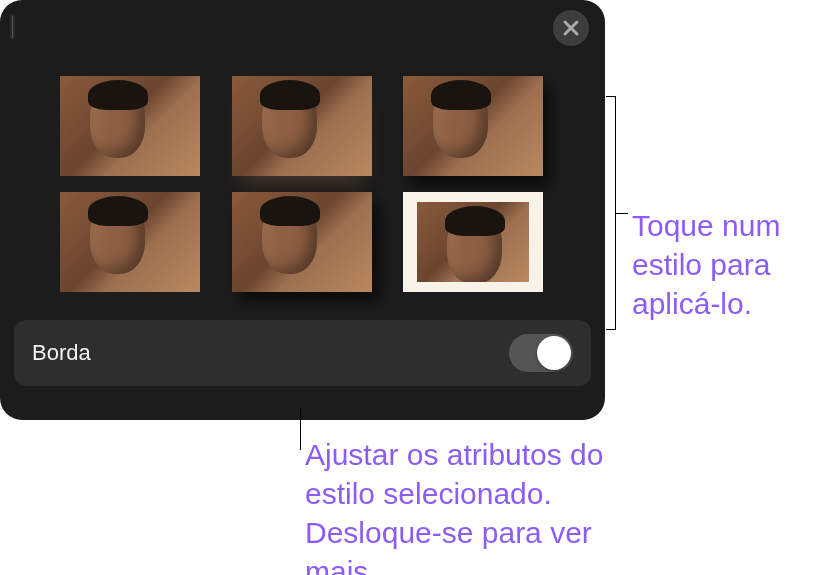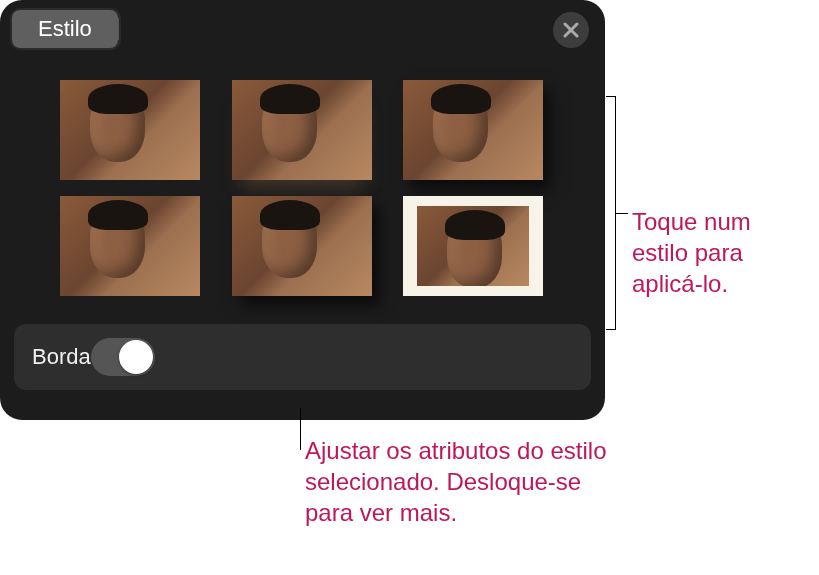"Estilo" div.segment { html: <div>Estilo</div> -> none }
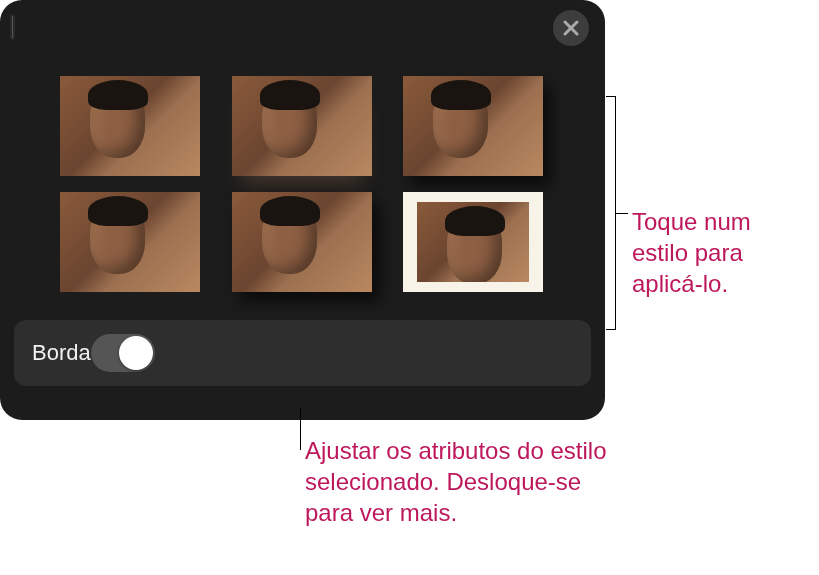"Toque num estilo para aplicá-lo." .callout { color: #be185d -> #8b5cf6; font-size: 24px -> 30px }
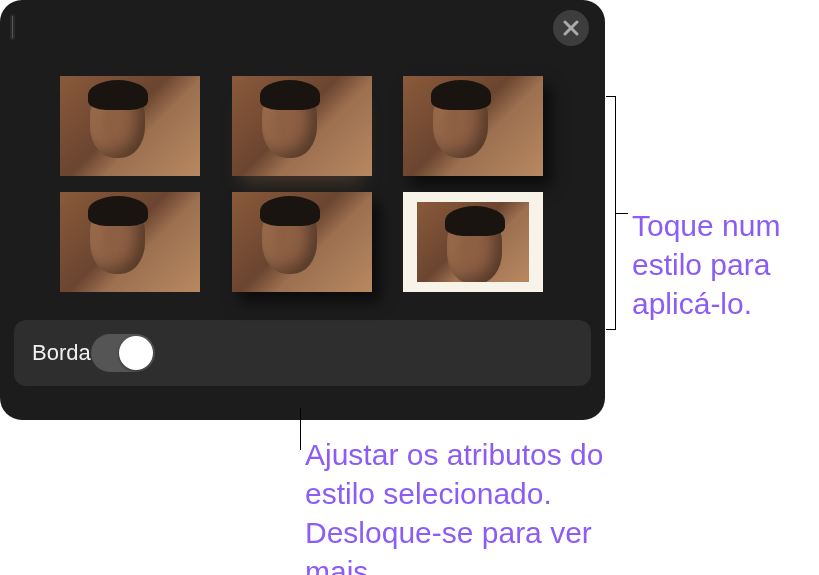"Borda" .border-row { justify-content: none -> space-between }
